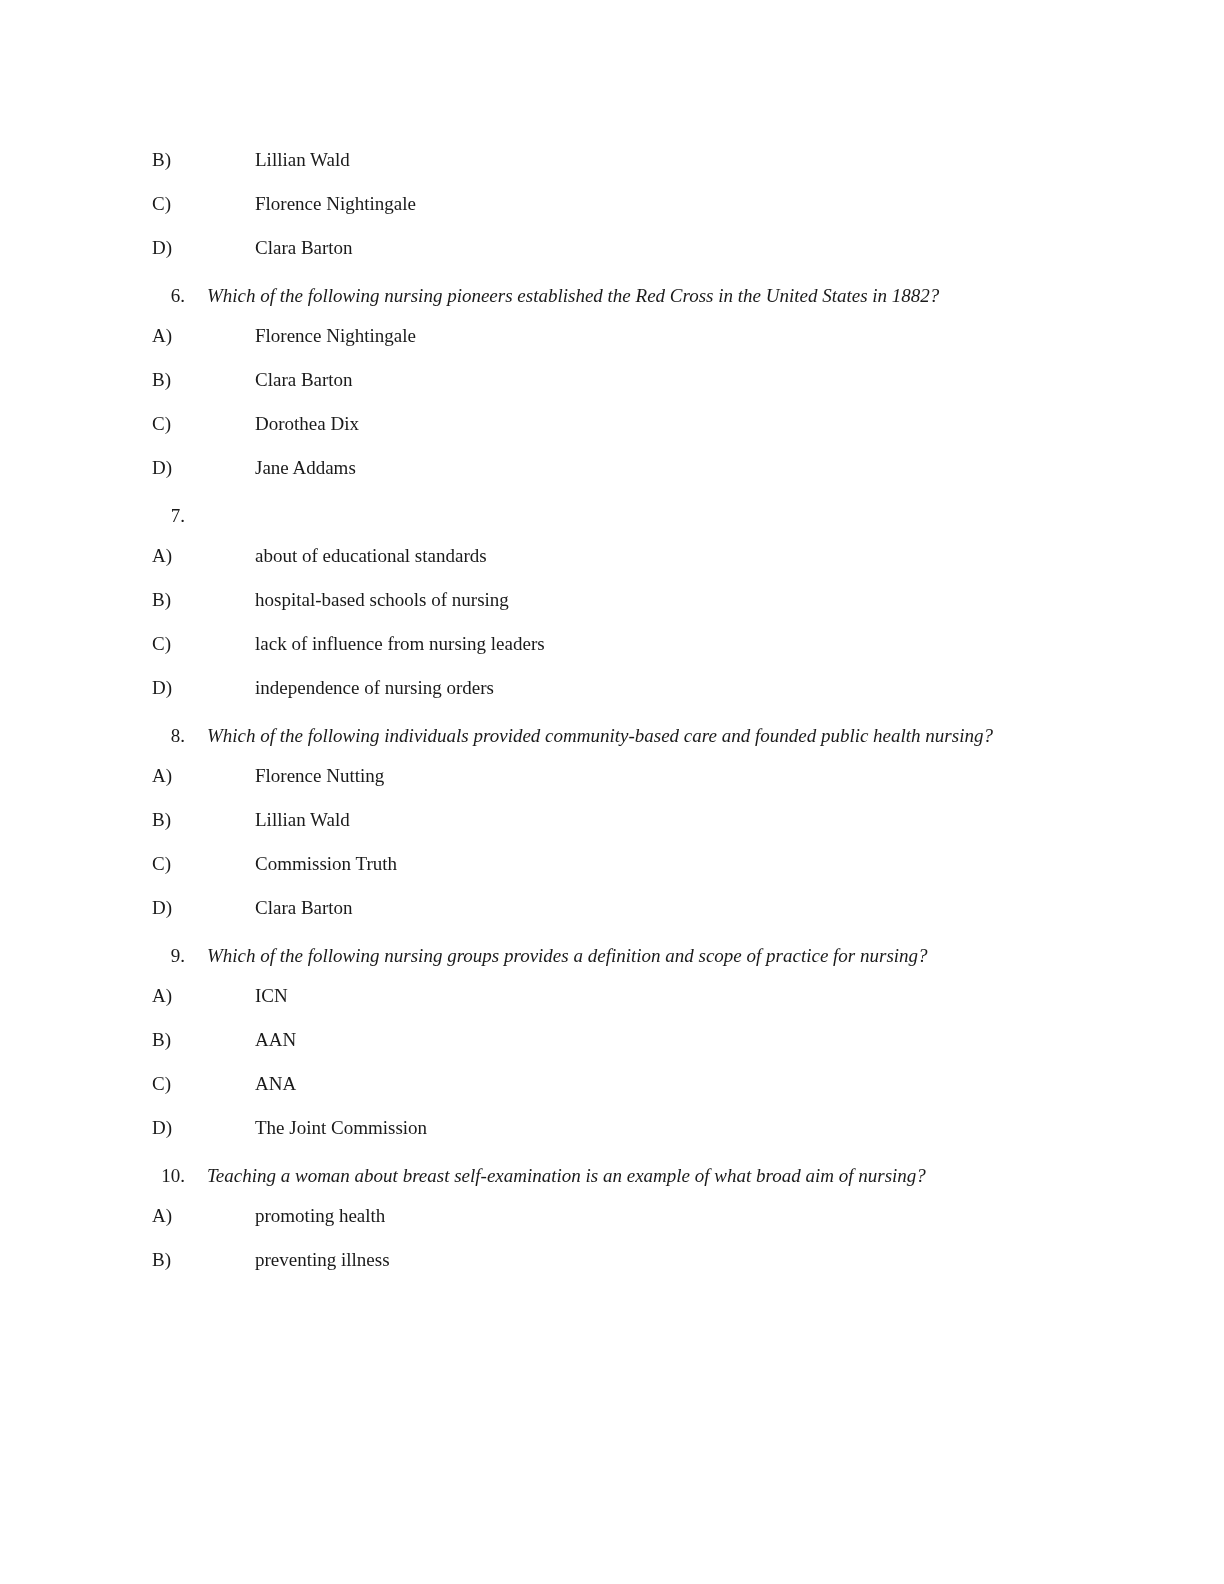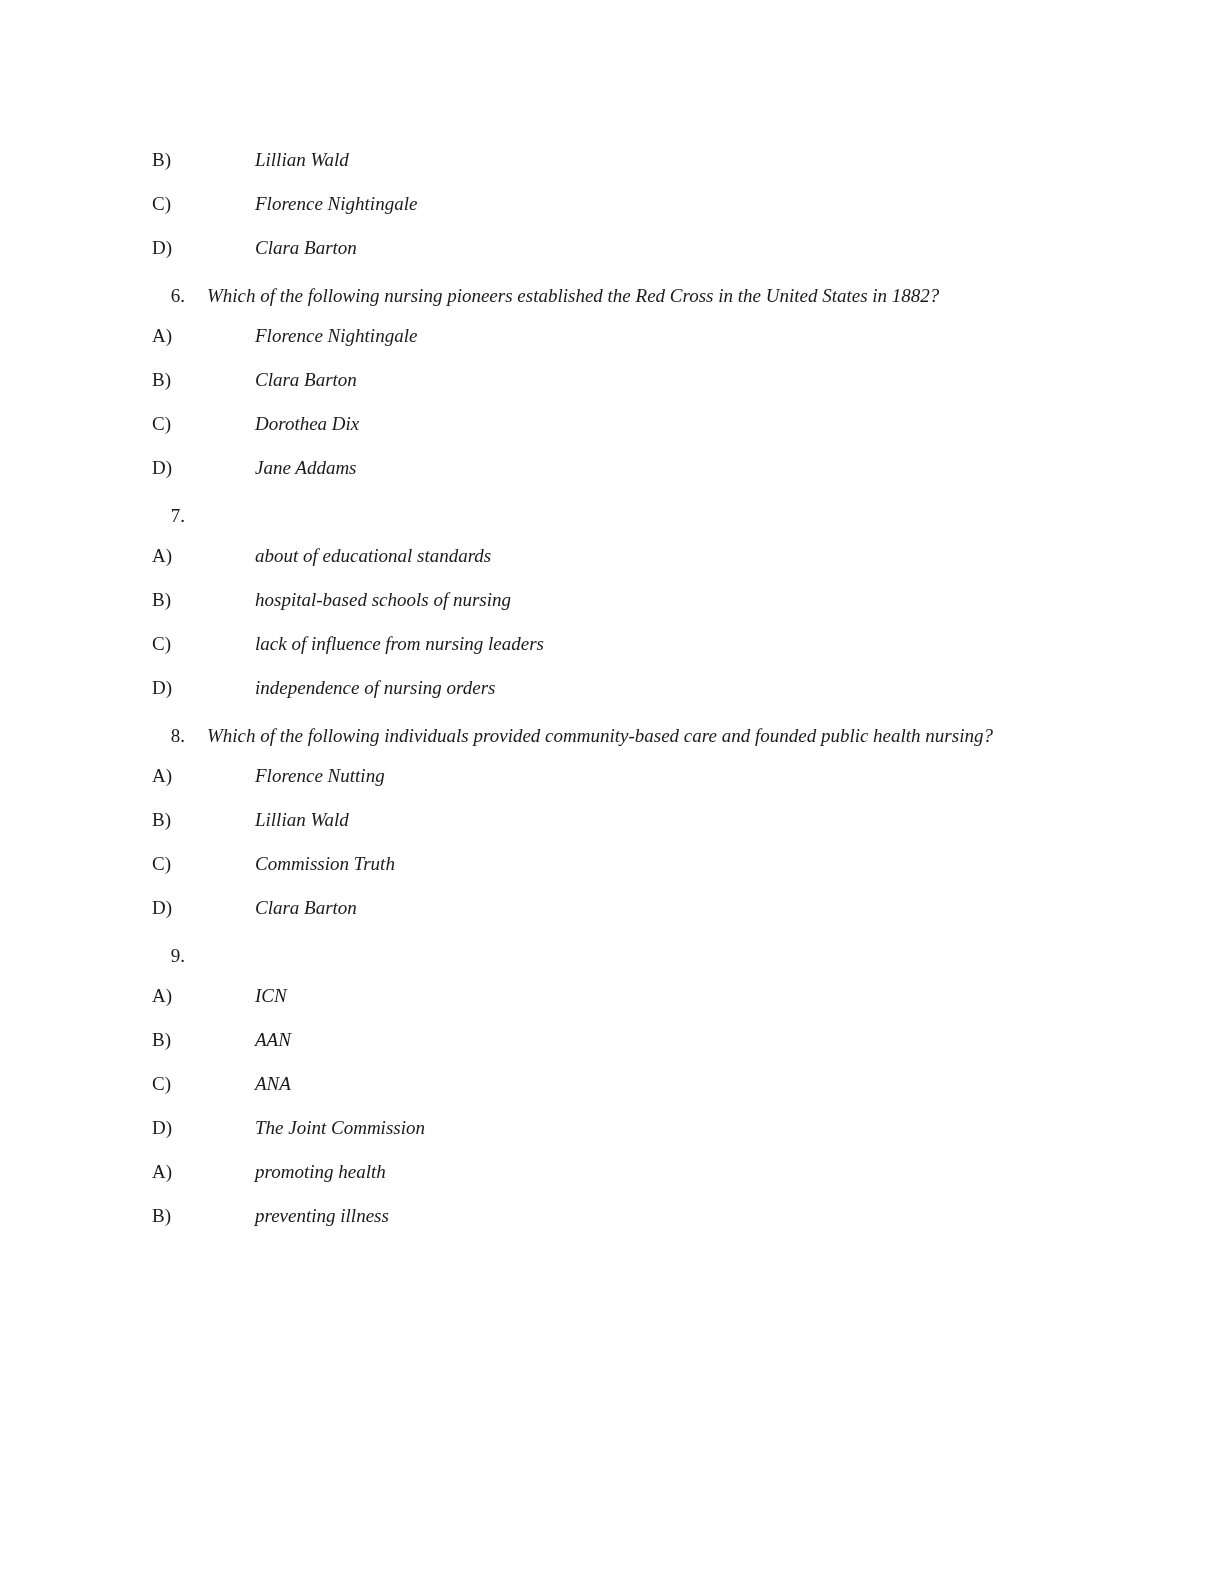"Lillian Wald" .opt-text { font-style: italic -> none }
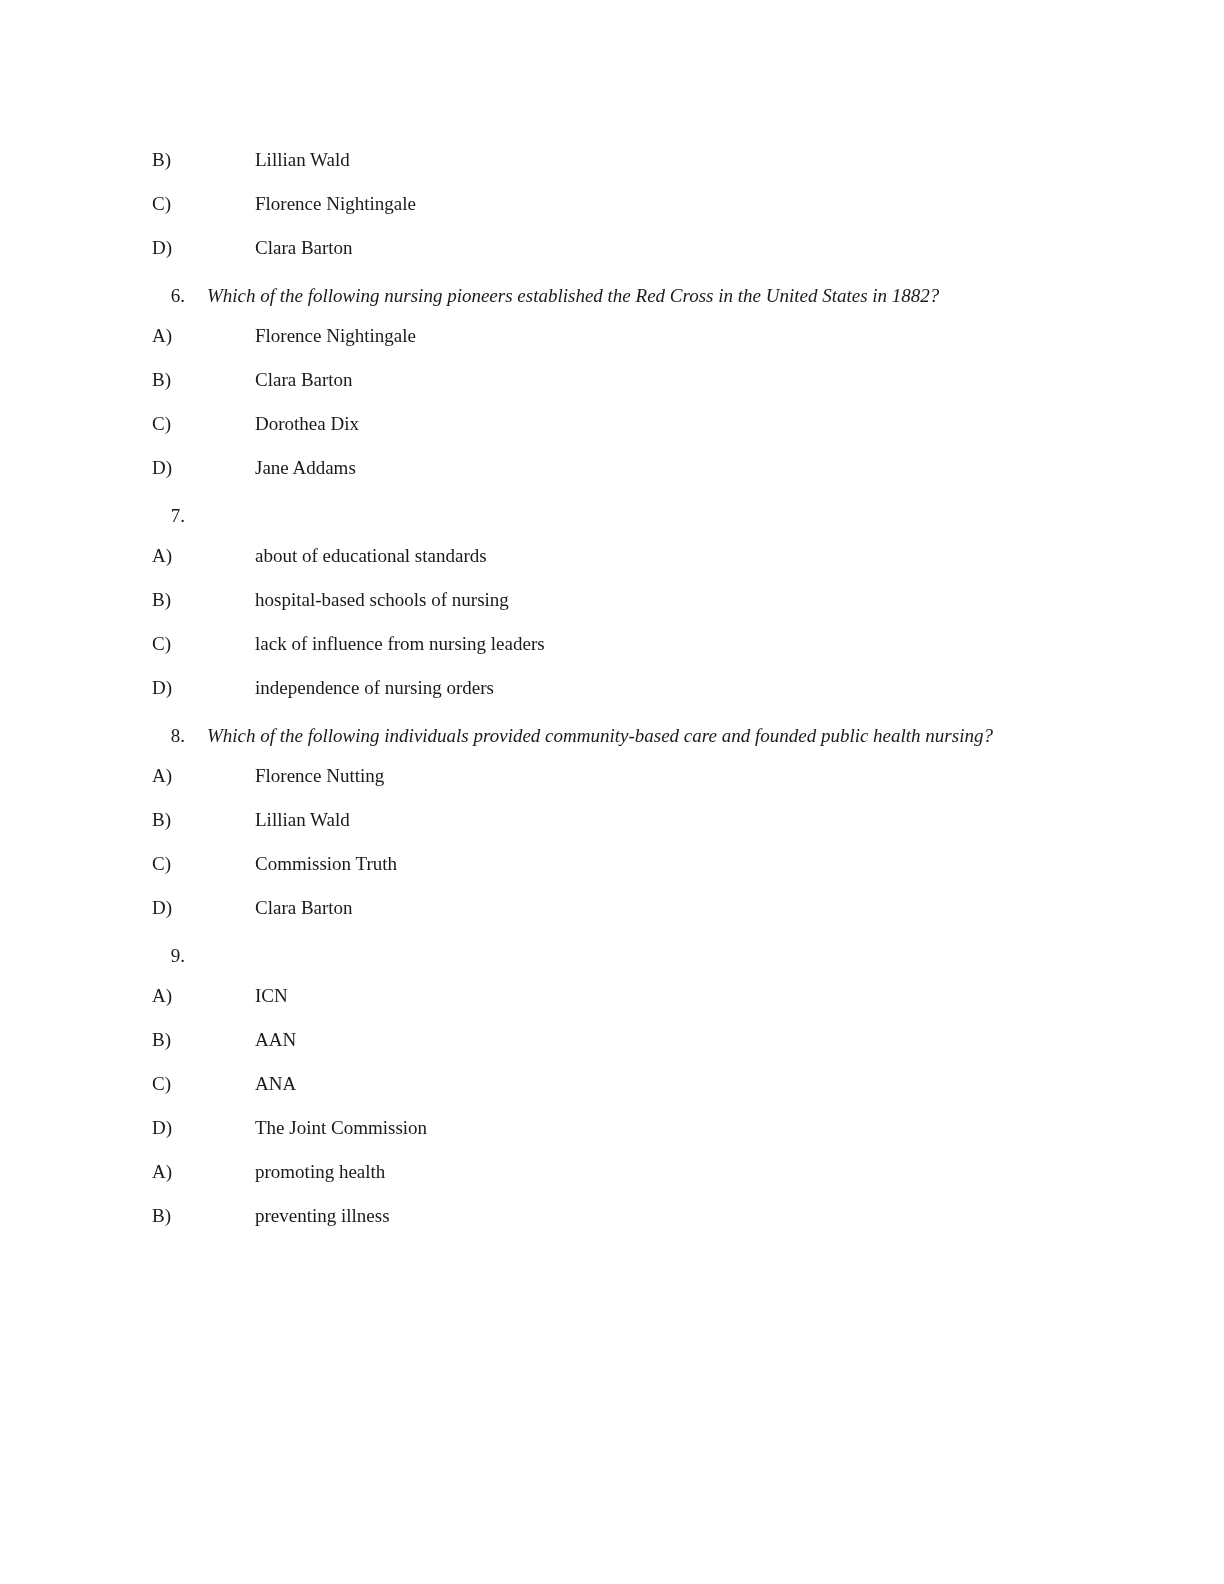"Which of the following nursing groups" span.q-text { html: none -> <span>Which of the following nursing groups provides a definition and scope of practice for nursing?</span> }
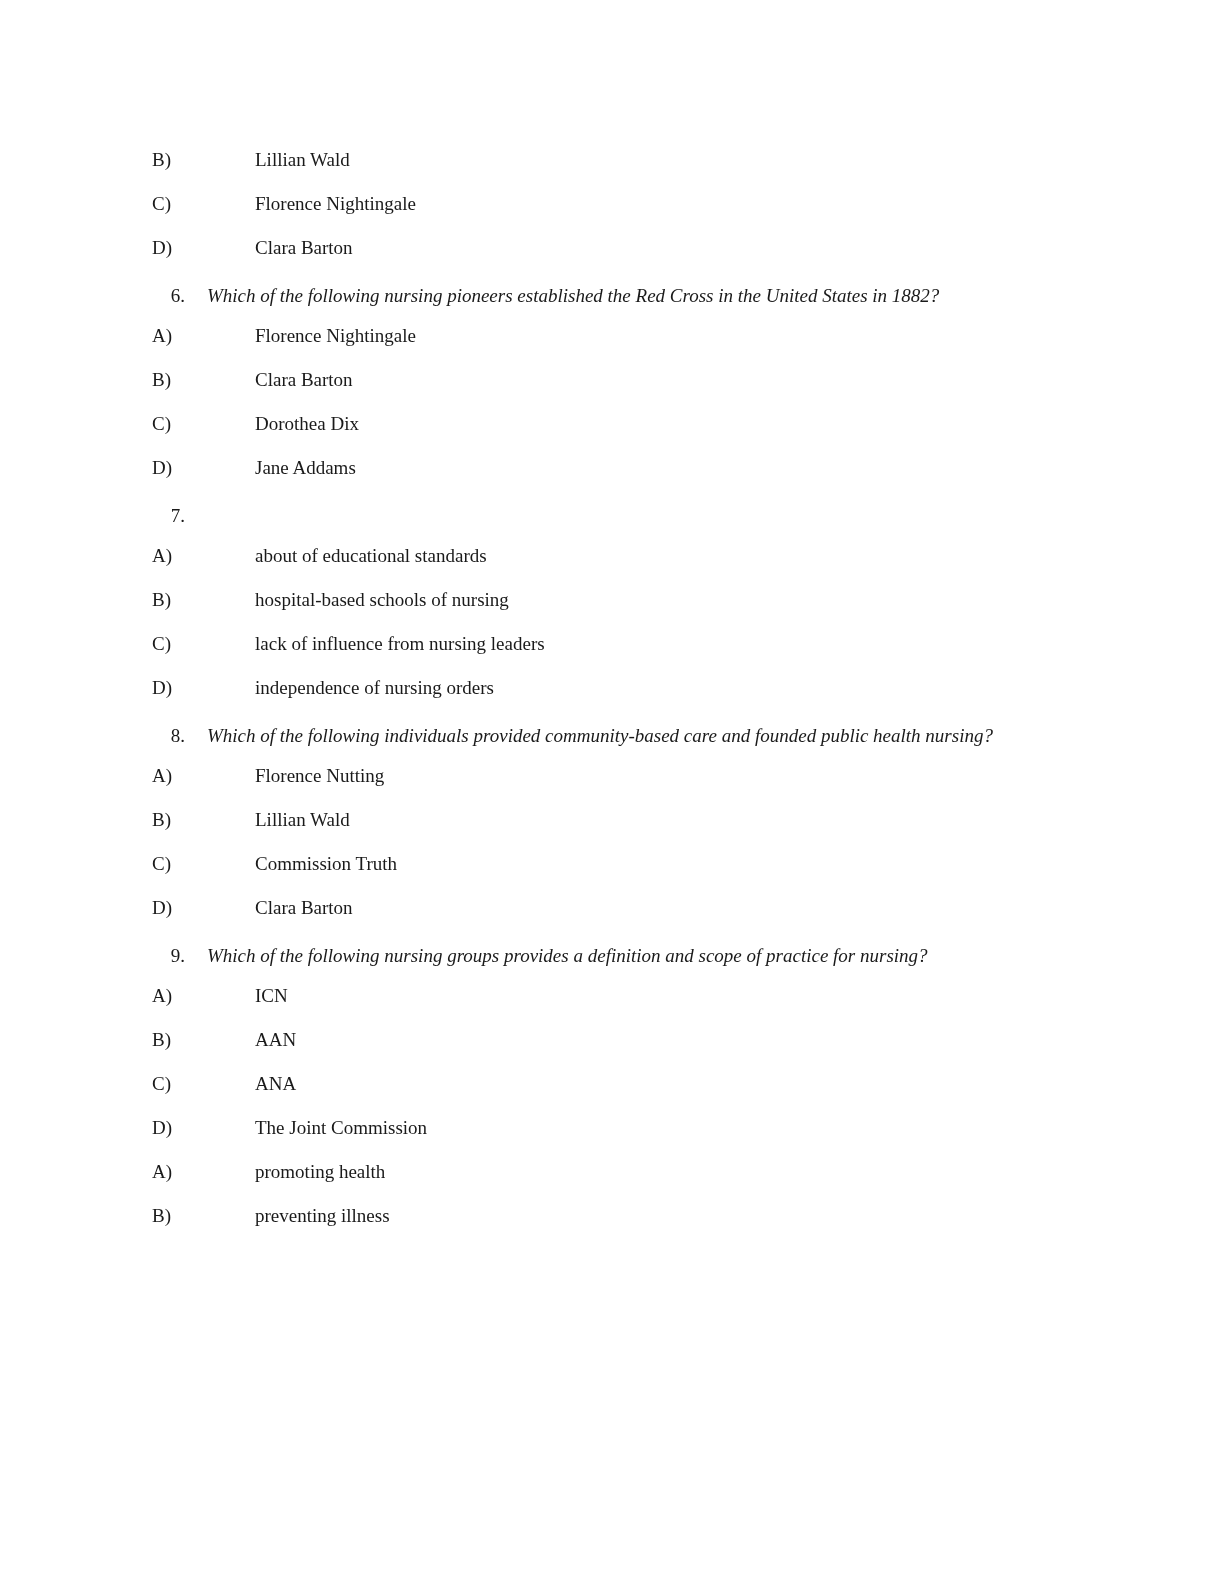"10." div.question { html: none -> <div> <span>10.</span> <span>Teaching a woman about breast self-examination is an example of what broad aim of nursing?</span> </div> }
